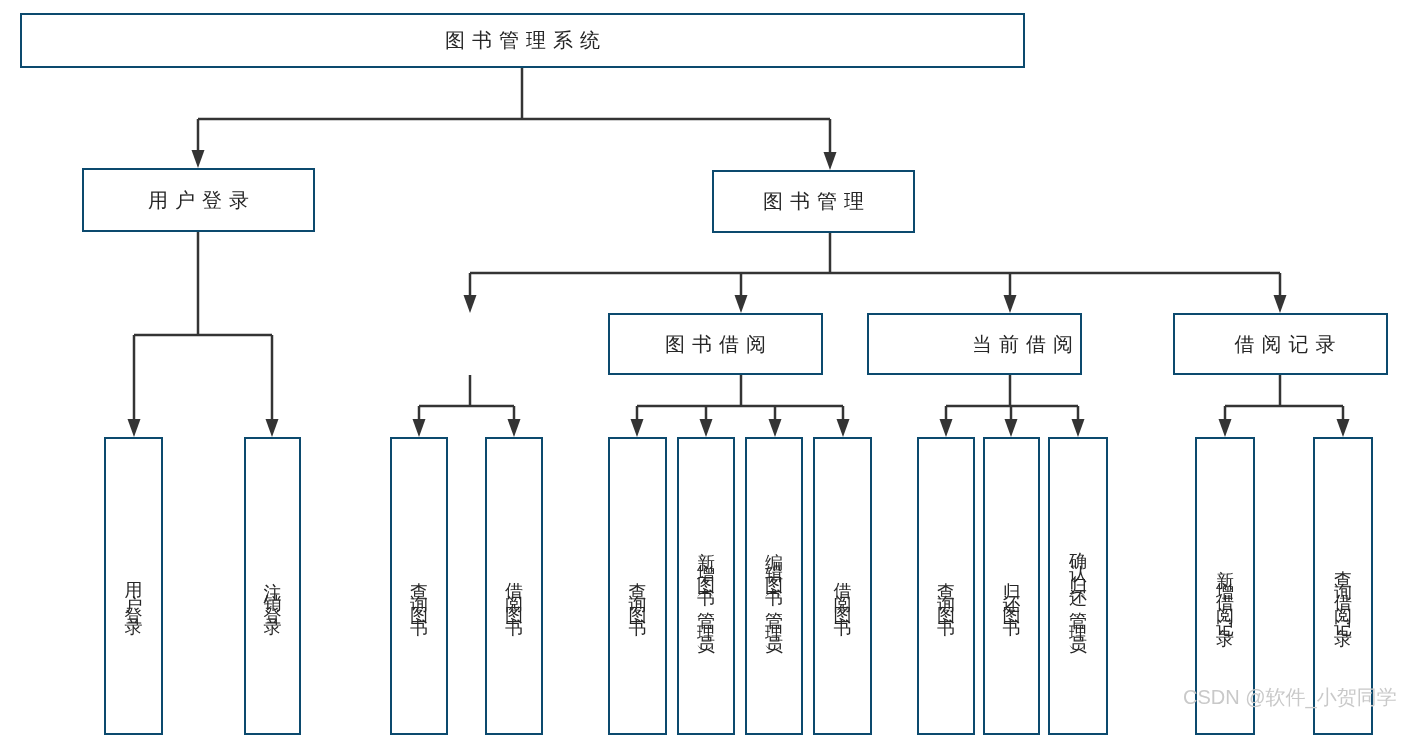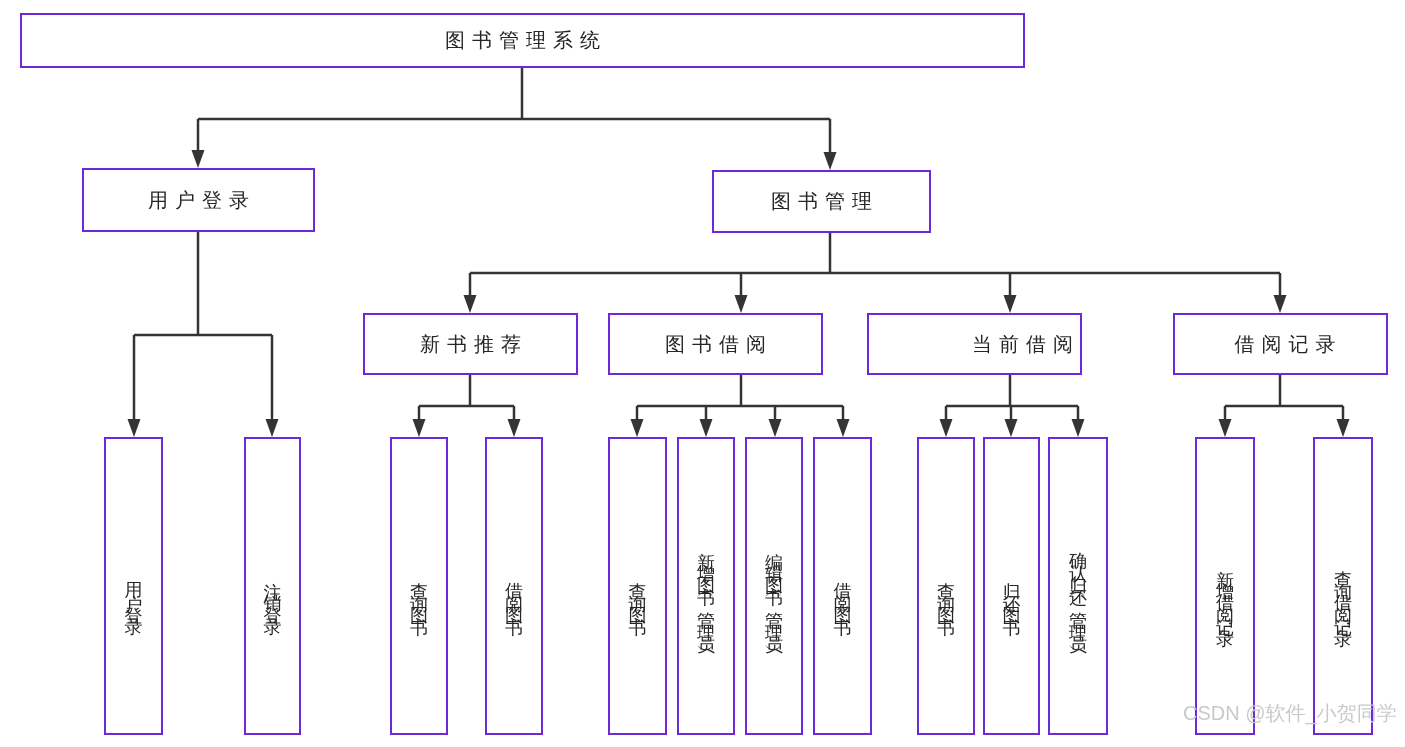"图书管理系统" .node { border: 2px solid #6d28d9 -> 2px solid #0c4a6e }
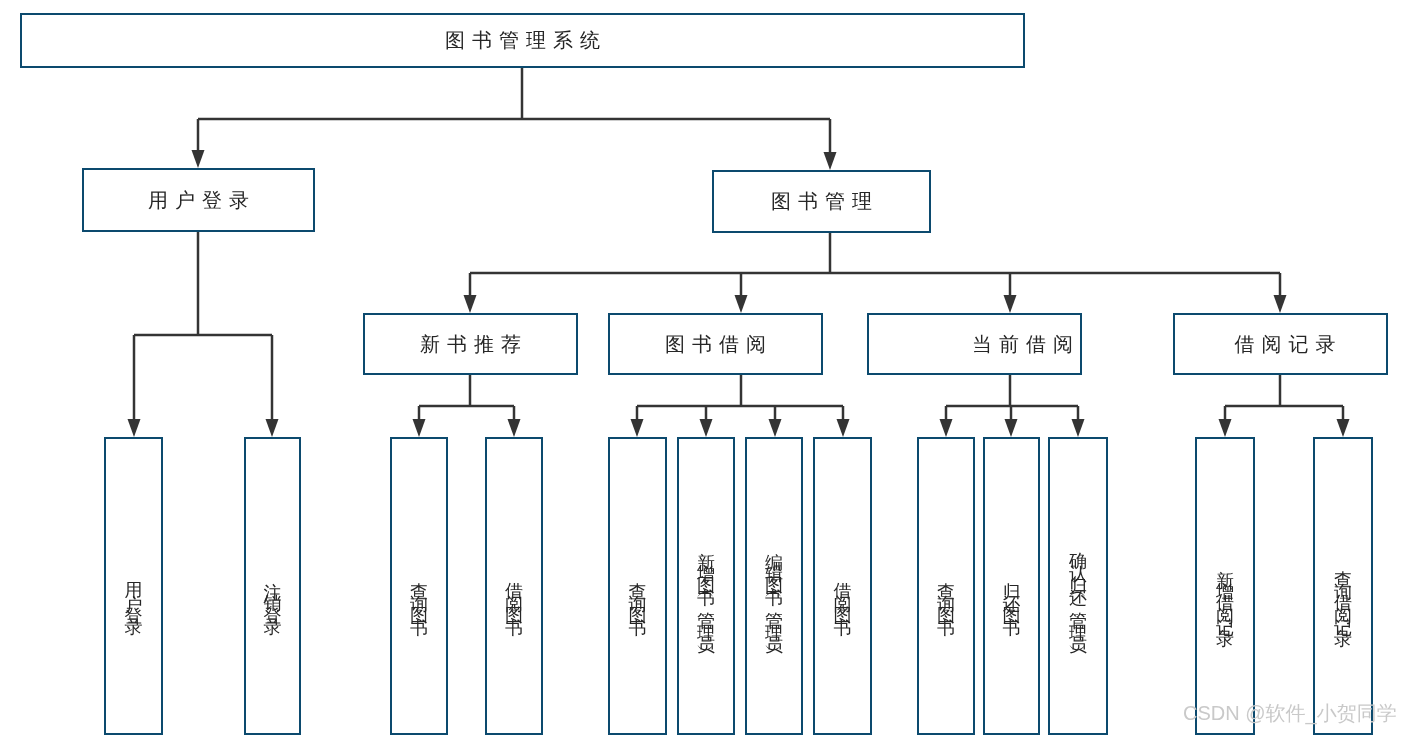"图书管理" .n-mgmt { width: 219px -> 203px }
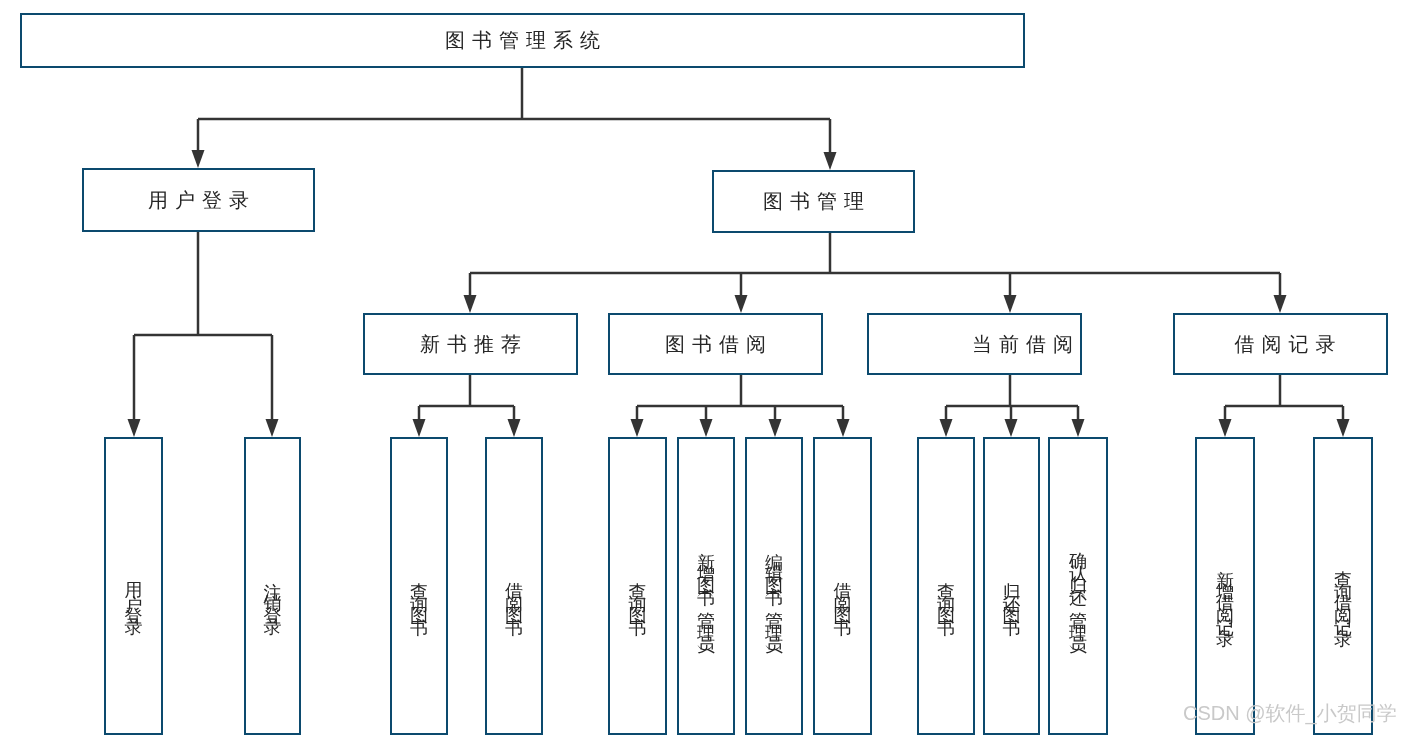"新书推荐" div.node { html: <div> <span>新书推荐</span> </div> -> none }
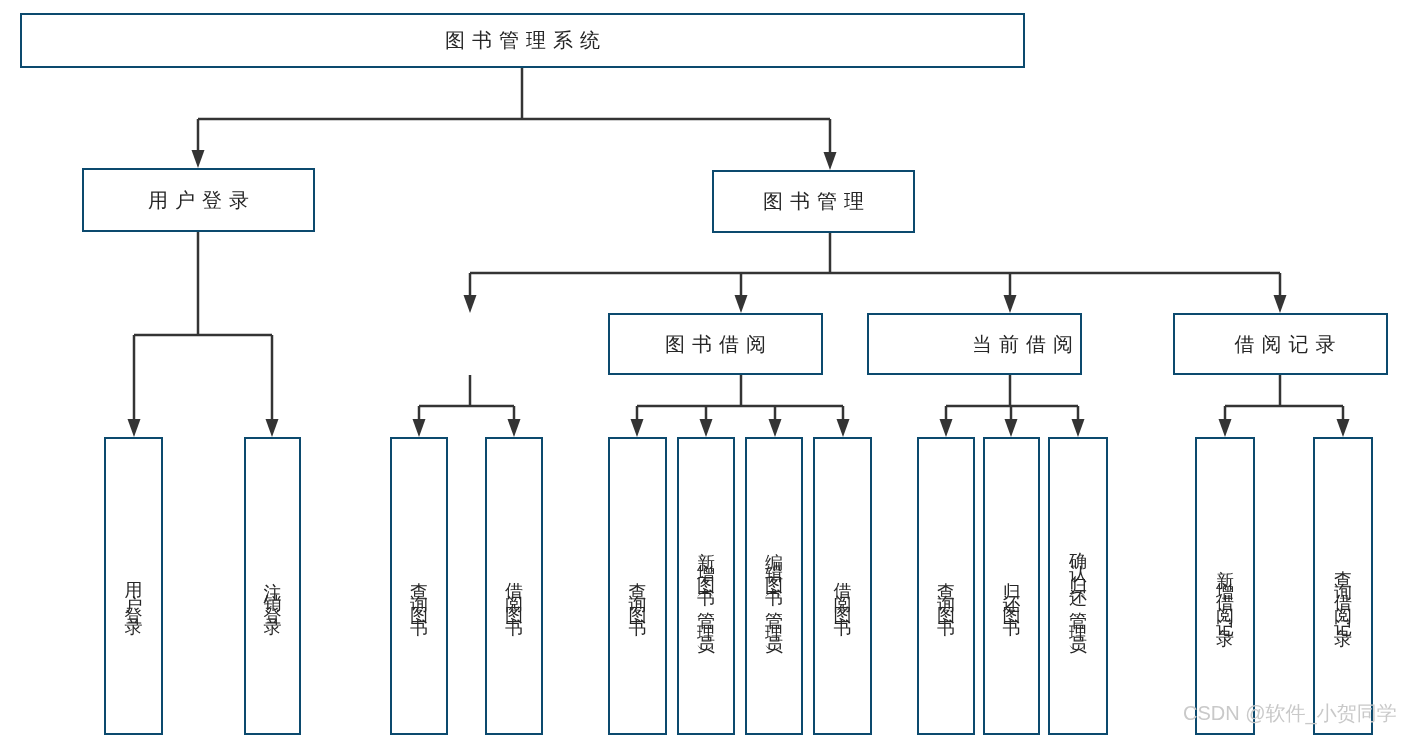"CSDN @软件_小贺同学" .watermark { top: 700px -> 684px }
